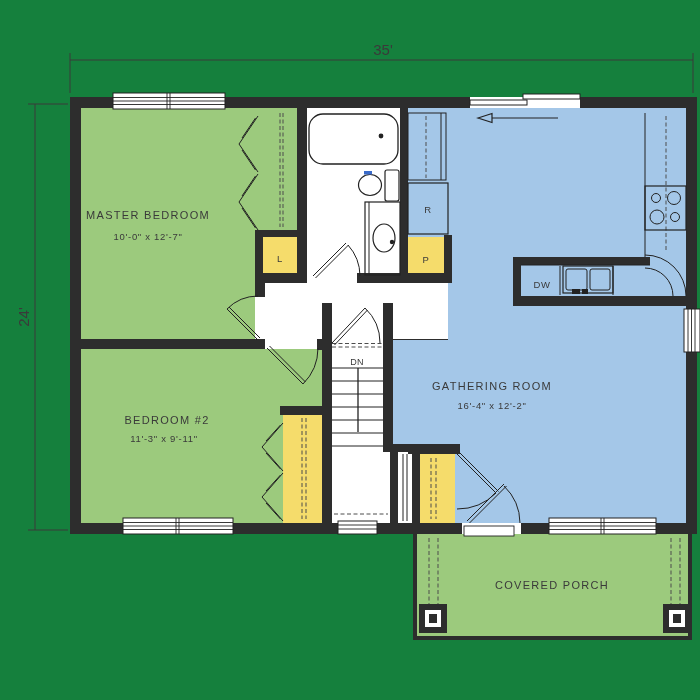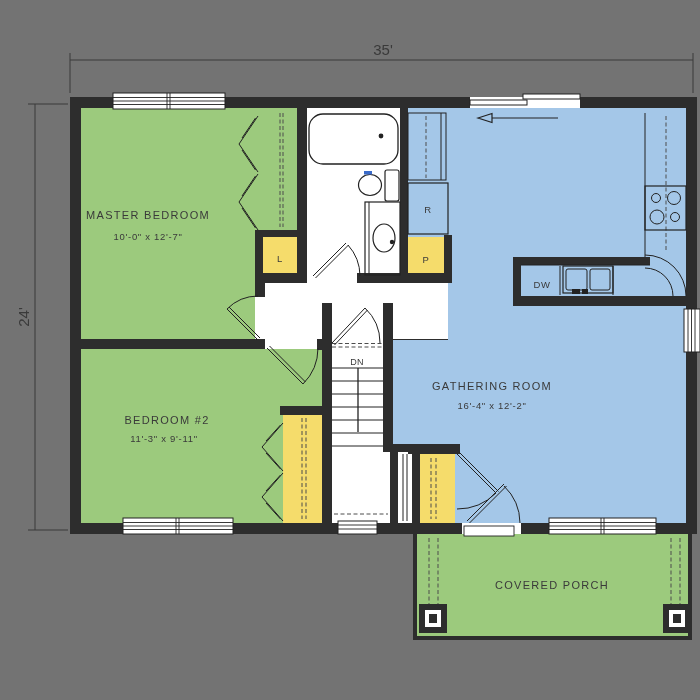"35'" #stage { background: #737373 -> #15803d }
